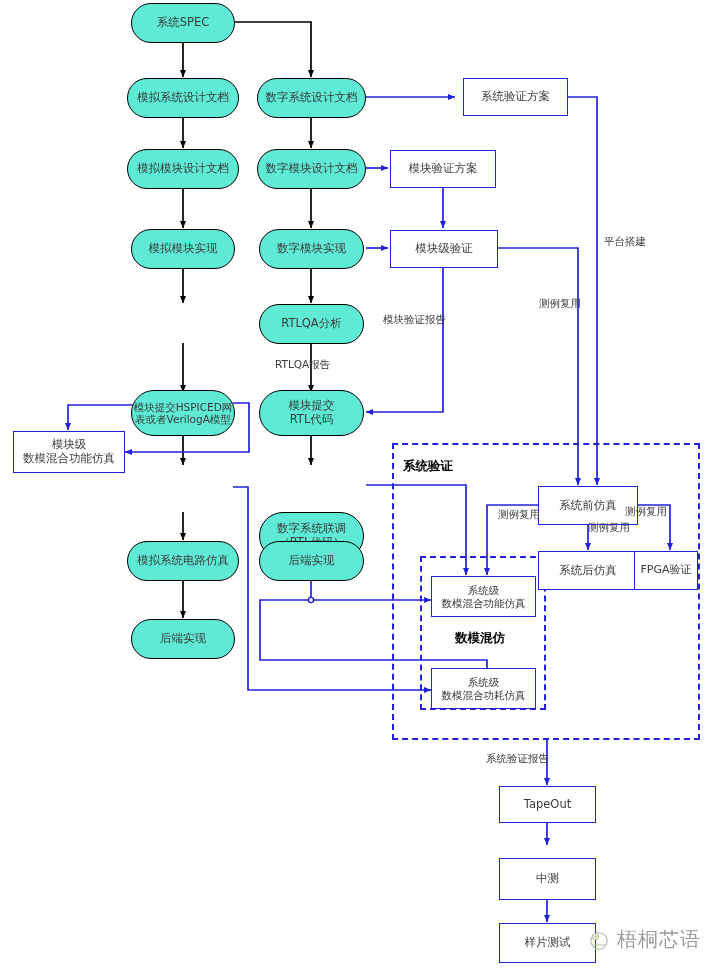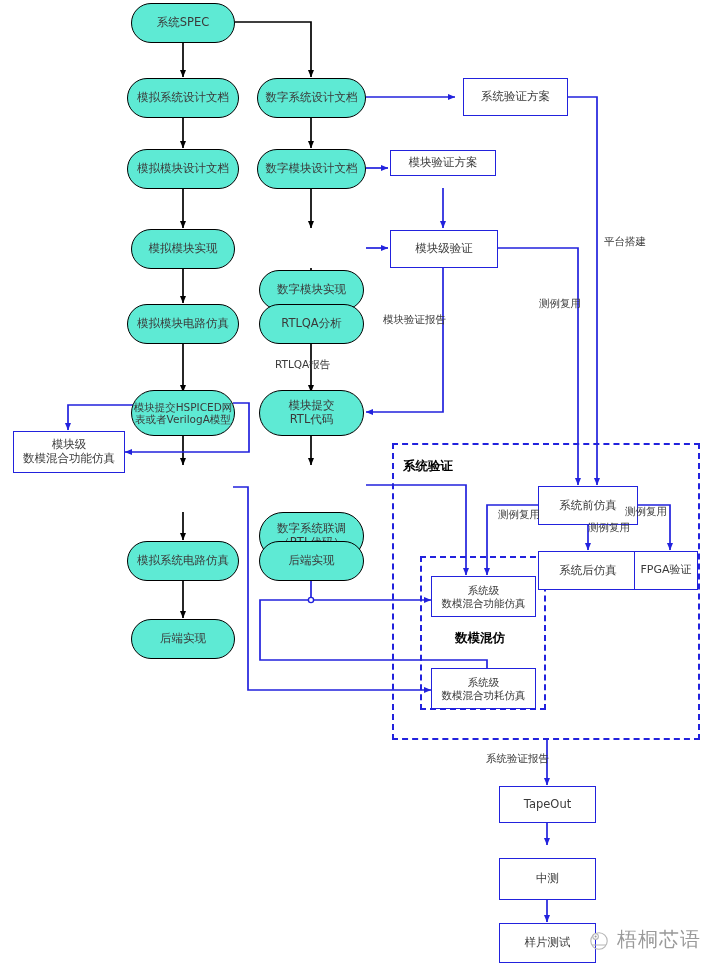"模块验证方案" div.node { height: 26px -> 38px }
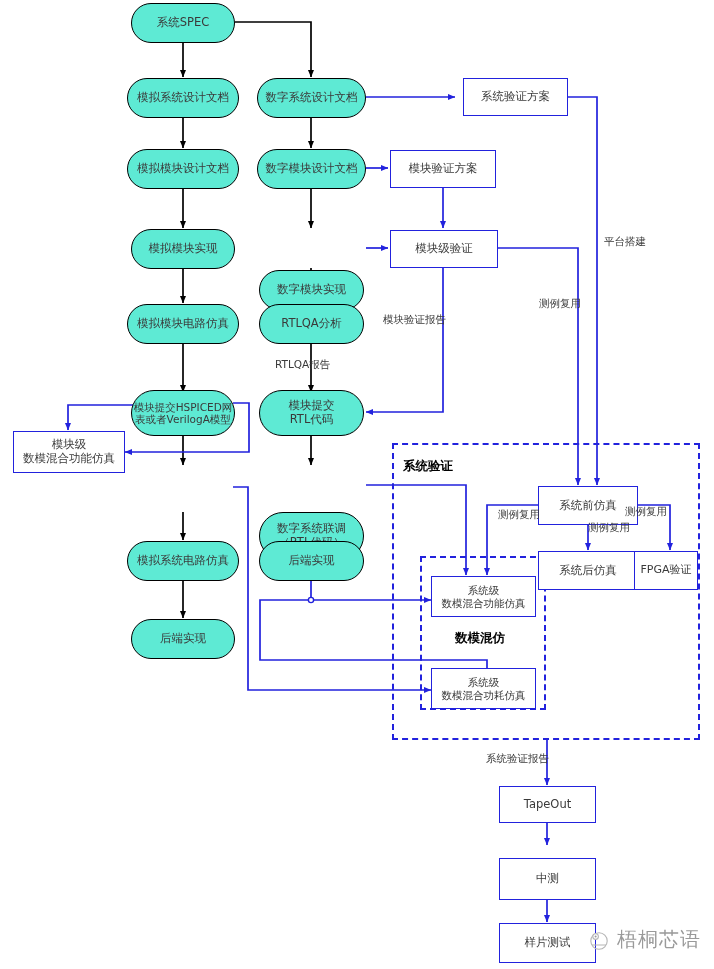"数字模块实现" div.node { margin-top: 41px -> none }
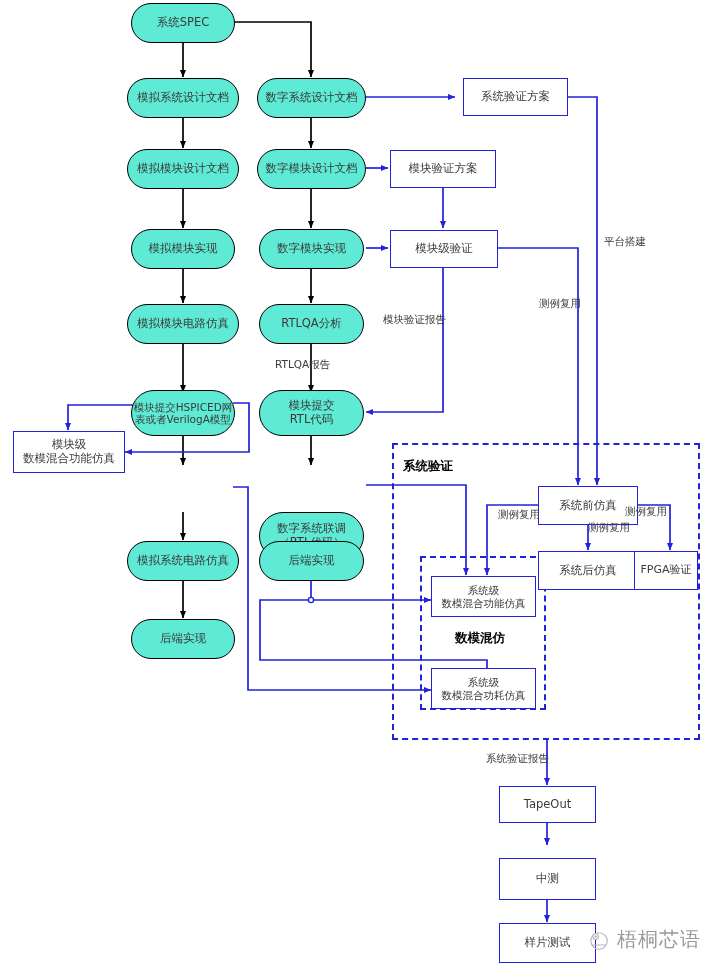"模拟模块电路仿真" div.node { html: <div> <span>模拟模块电路仿真</span> </div> -> none }
